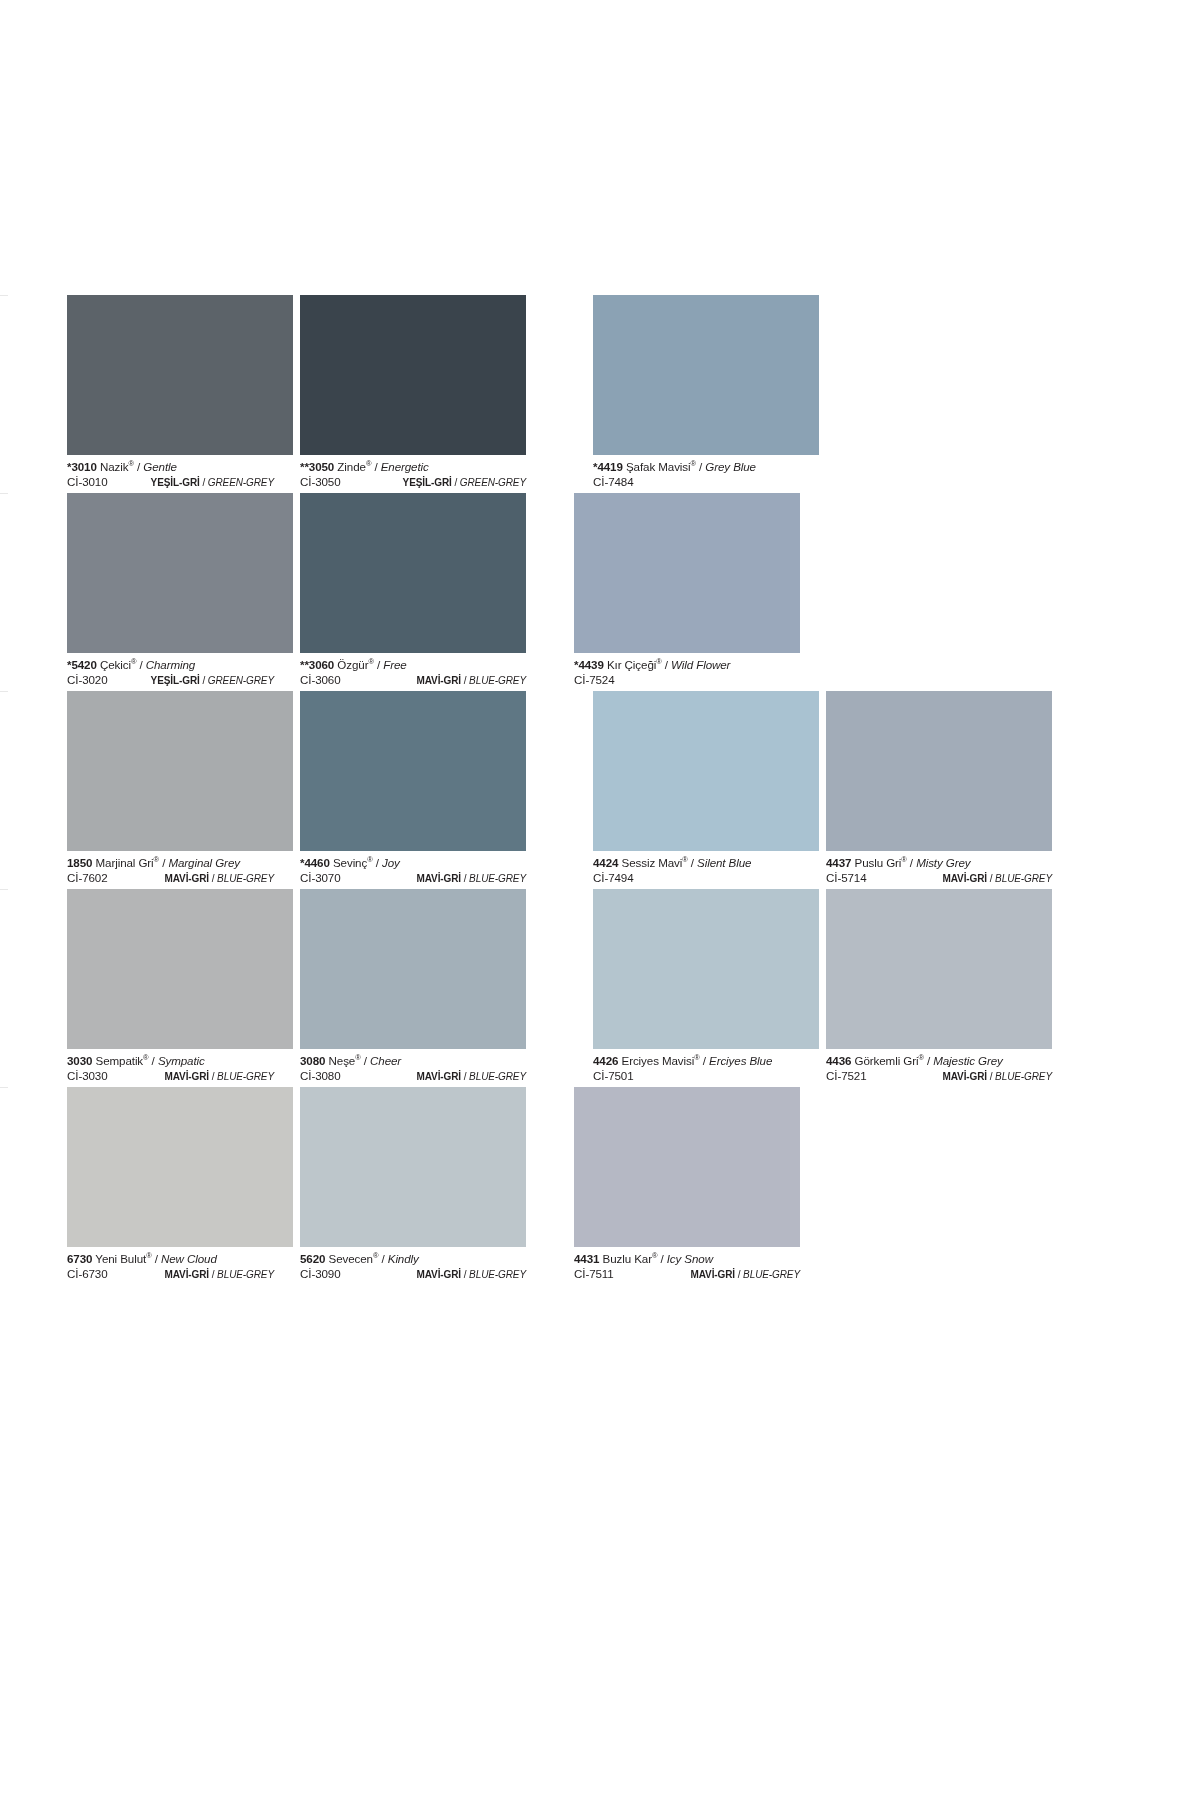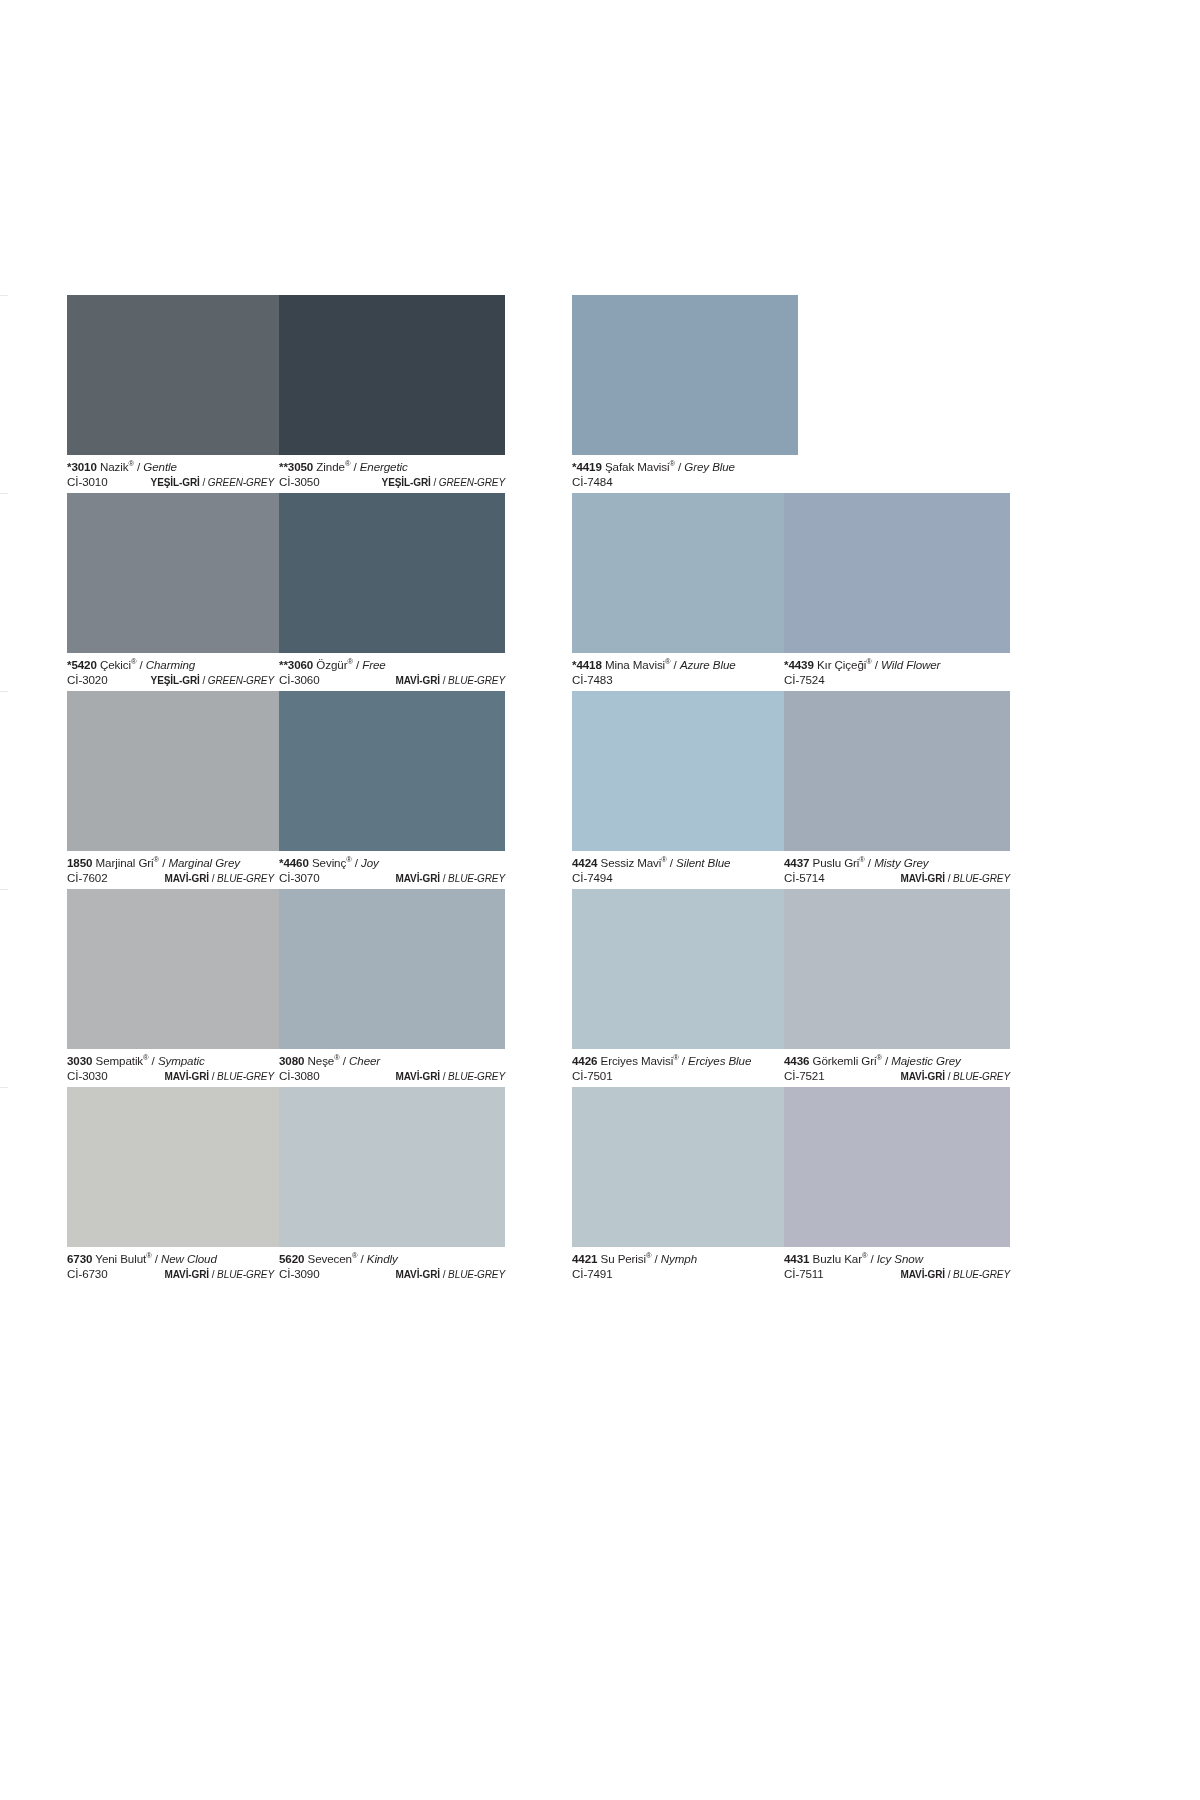"*3010 Nazik® / Gentle" .cell.spaced { margin-right: 5px -> 26px }
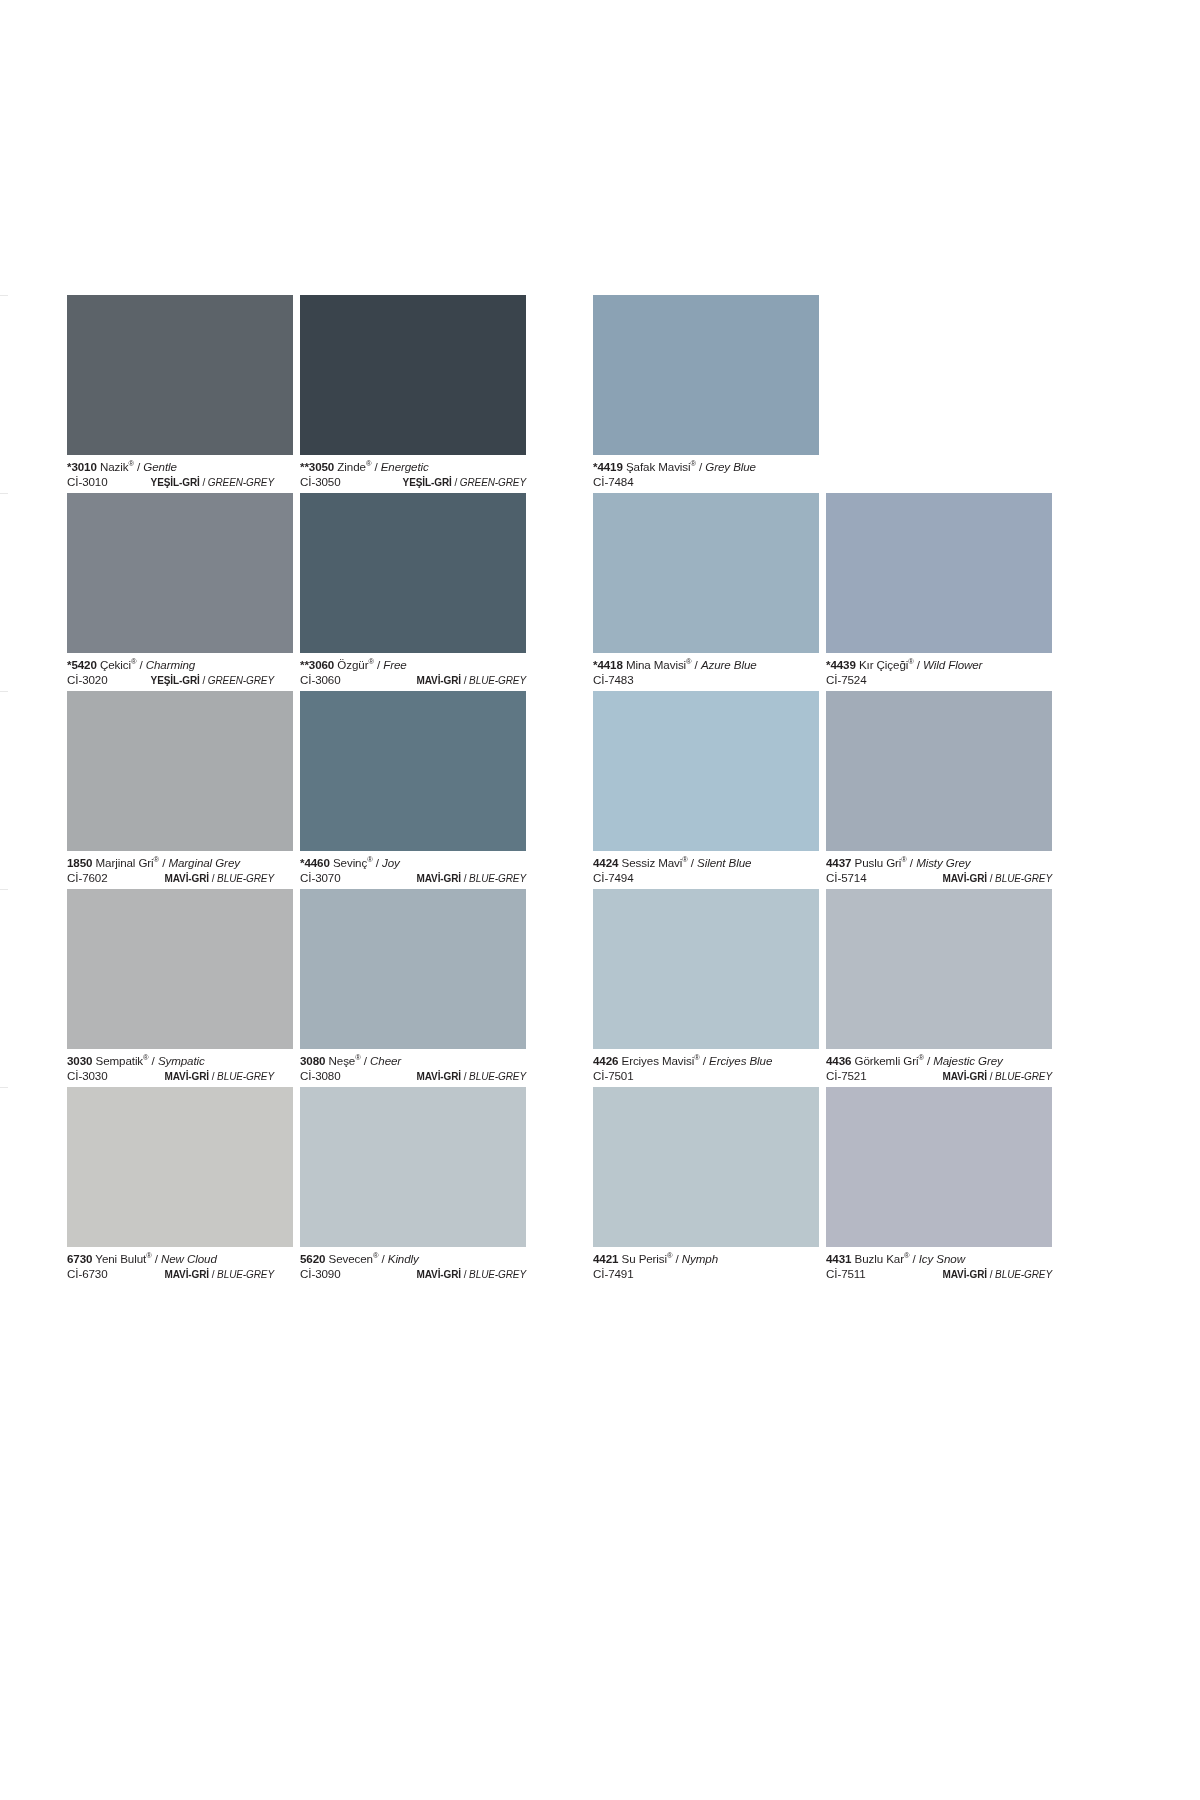"*4418 Mina Mavisi® / Azure" div.cell { html: <div> <div></div> <div> <div><span>*</span><span>4418</span> <span>Mina Mavisi</span><span>®</span><span> / </span><span>Azure Blue</span></div> <div> <span>Cİ-7483</span> <span><span></span><span> / </span><span></span></span> </div> </div> </div> -> none }
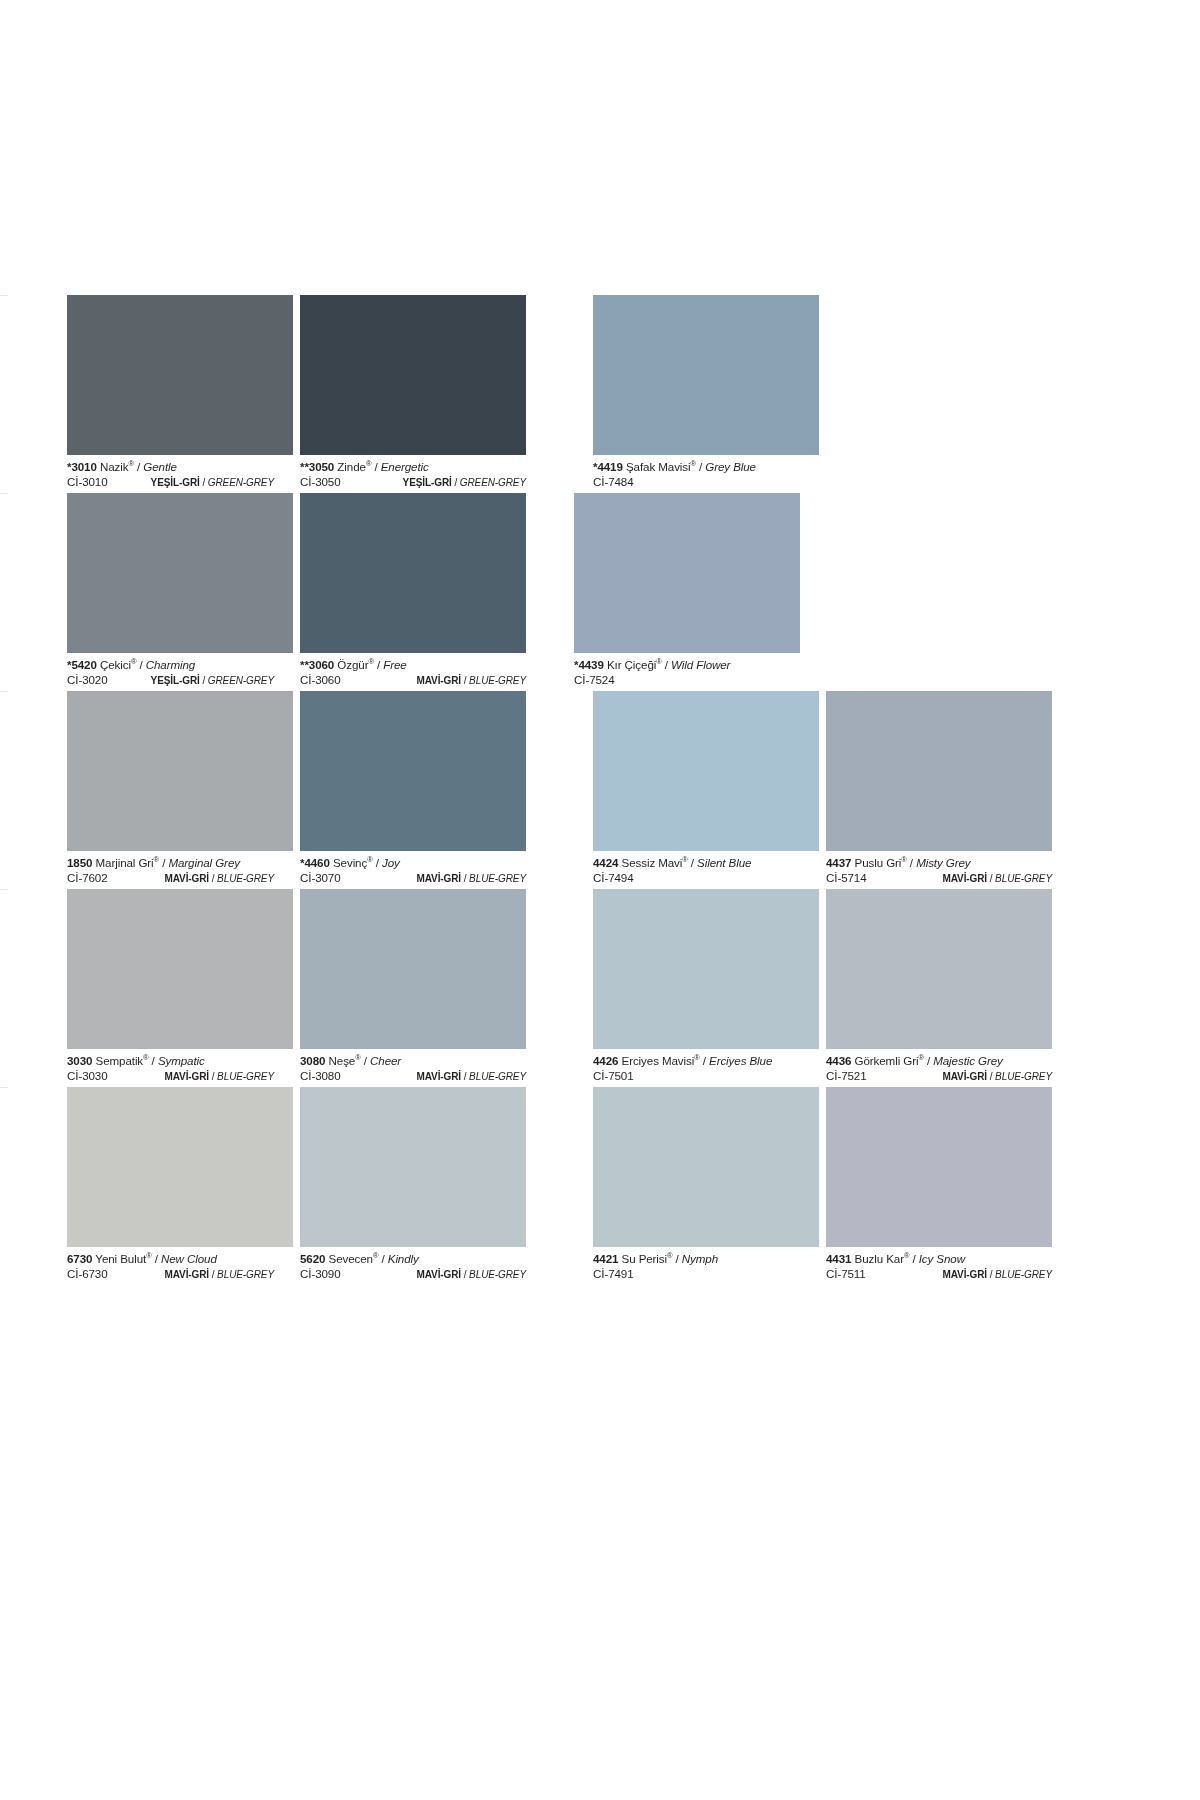"4421 Su Perisi® / Nymph" div.cell { html: <div> <div></div> <div> <div><span></span><span>4421</span> <span>Su Perisi</span><span>®</span><span> / </span><span>Nymph</span></div> <div> <span>Cİ-7491</span> <span><span></span><span> / </span><span></span></span> </div> </div> </div> -> none }
